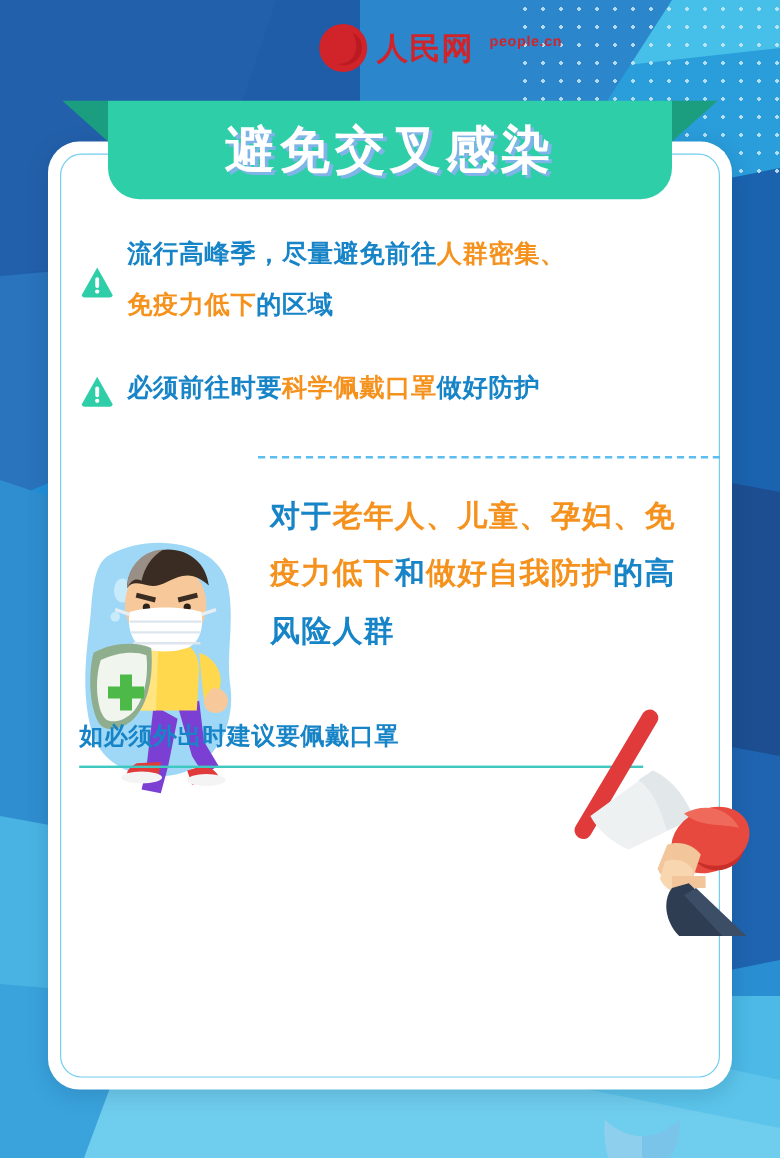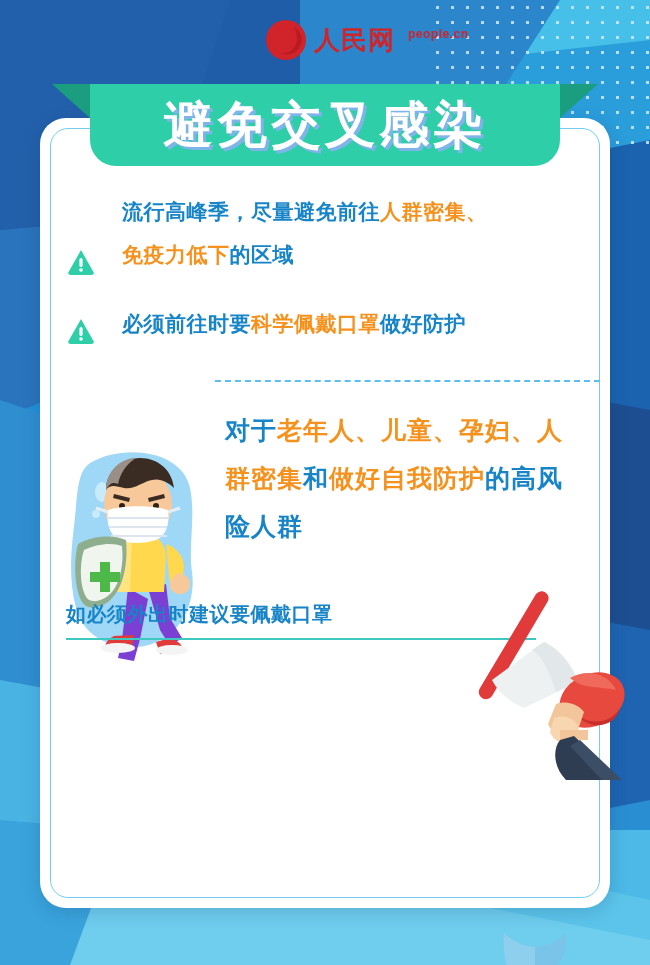"避免交叉感染" #ribbon-title { font-size: 50px -> 42px }
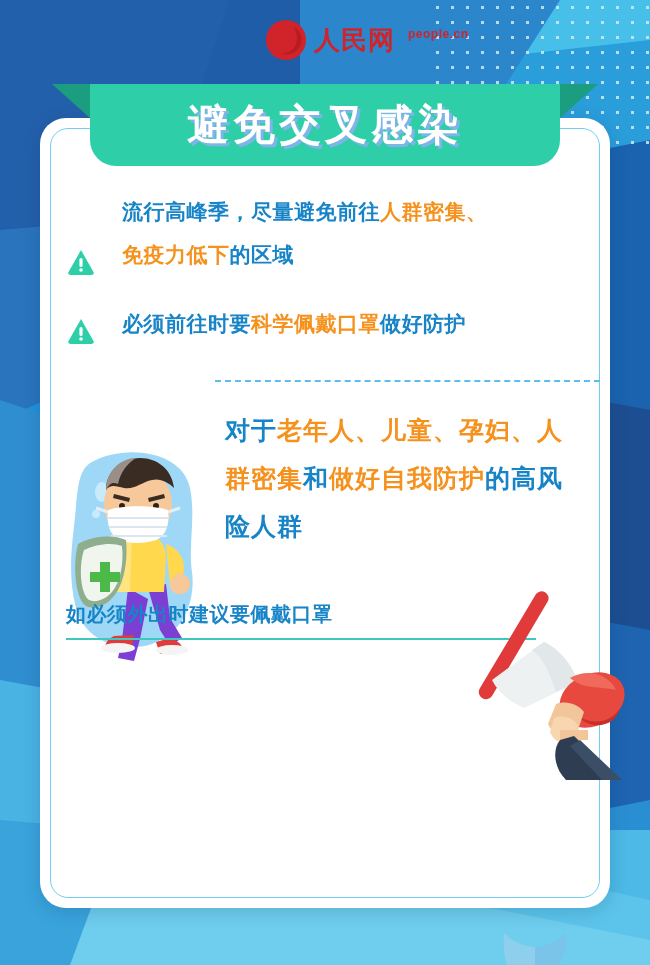"流行高峰季，尽量避免前往人群密集、" .bullet-row { align-items: flex-end -> center; gap: 16px -> none }
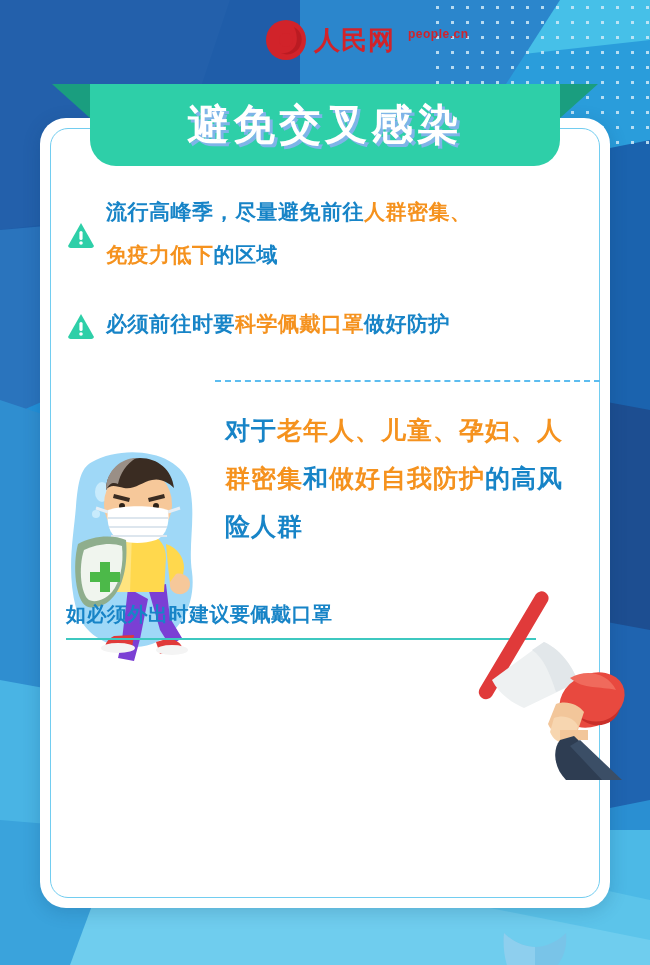"老年人、儿童、孕妇、人群密集" span.hl { text: 人群密集 -> 免疫力低下 }
